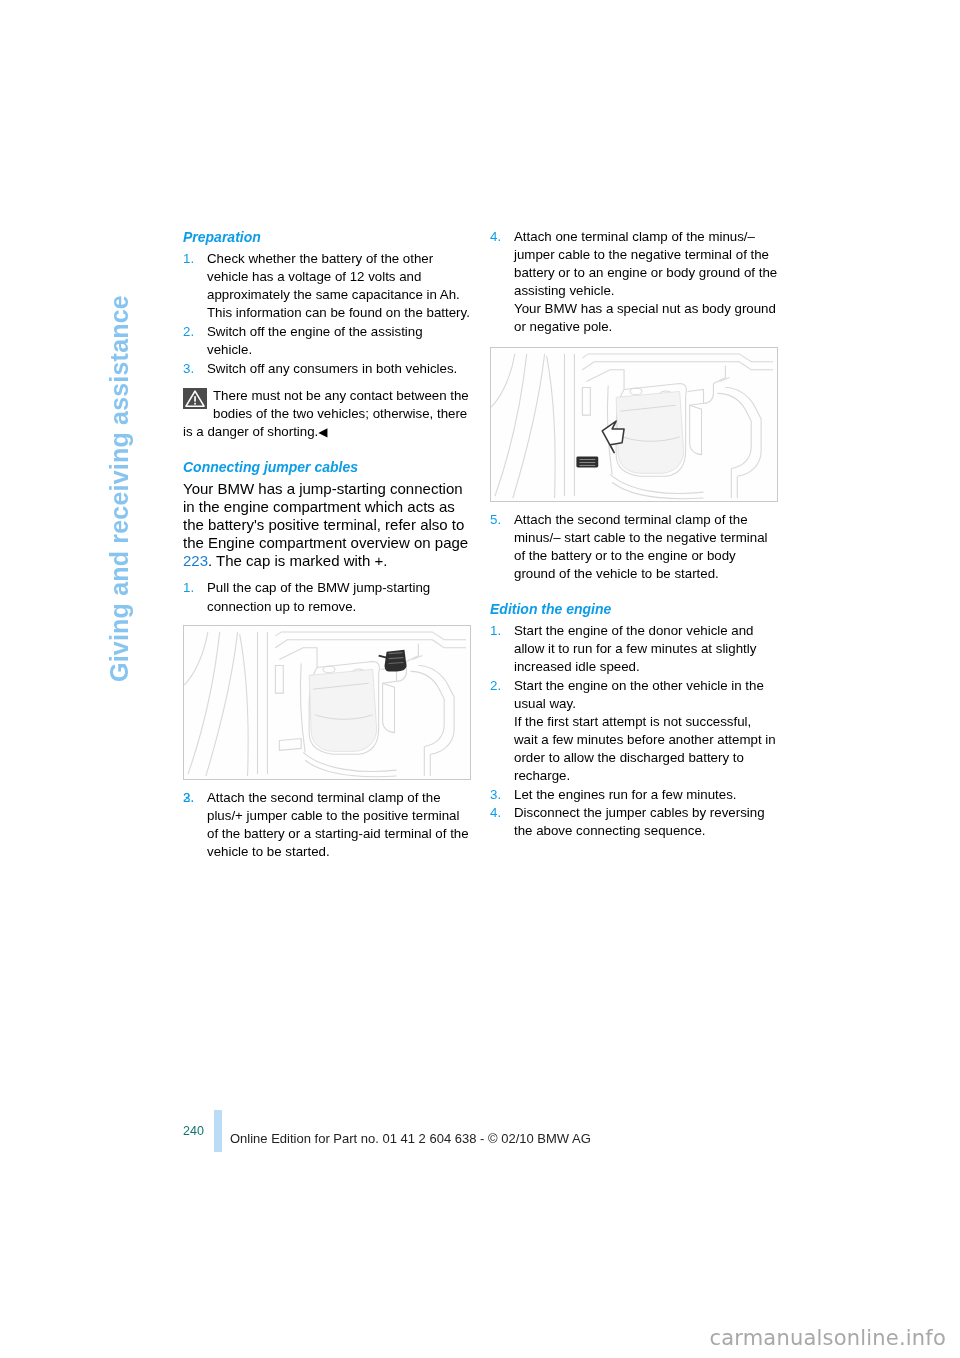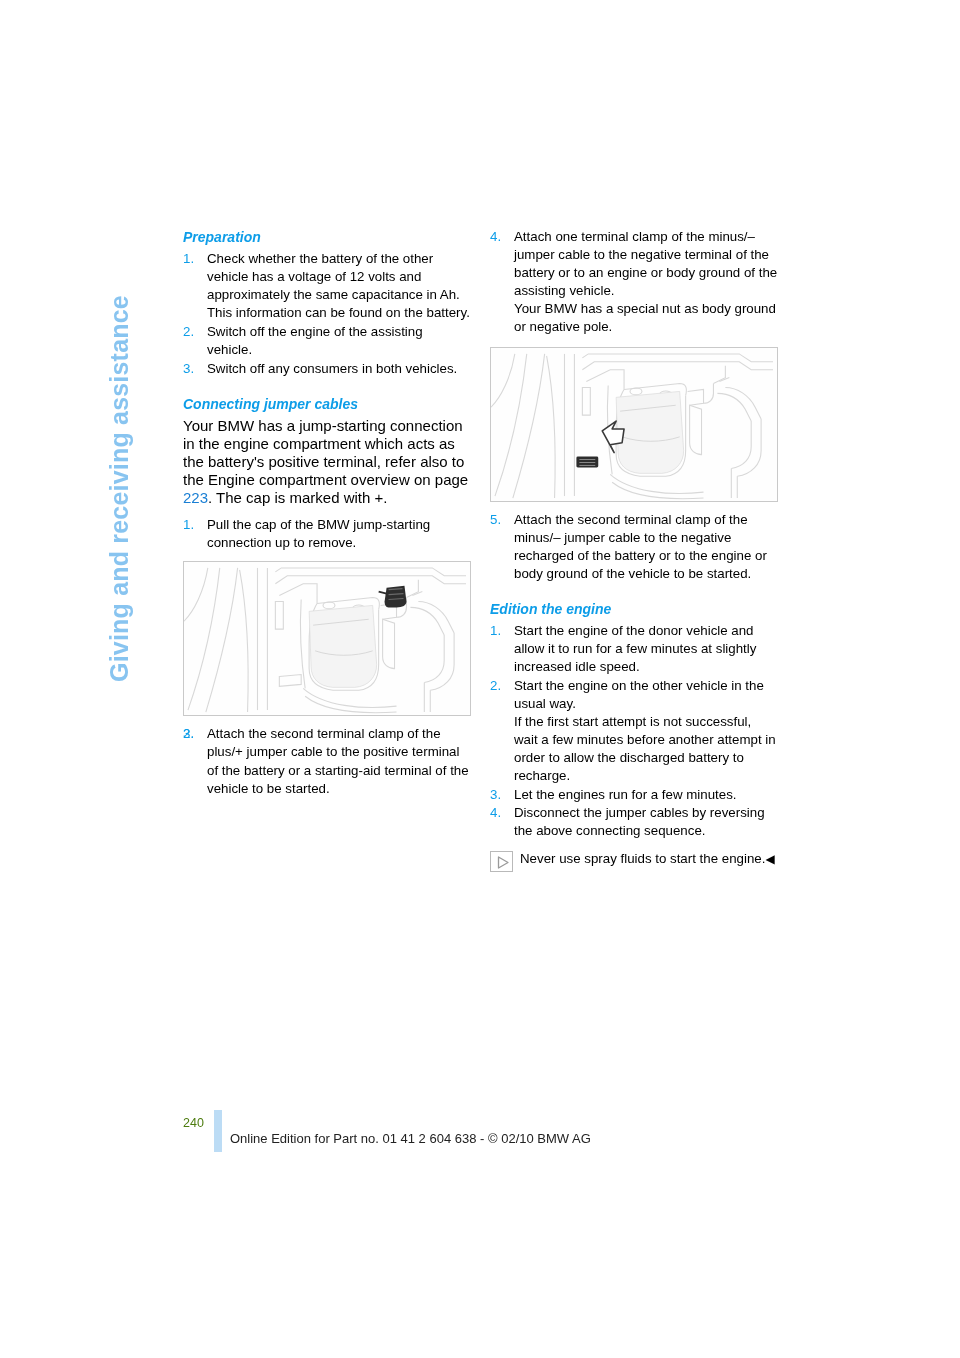"There must not be any" div.notice { html: none -> <div> <span> <span> <svg> <rect></rect> <path></path> <rect></rect> <rect></rect> </svg> </span> </span> <span>There must not be any contact between the bodies of the two vehicles; otherwise, there is a danger of shorting.</span><span>◀</span> </div> }
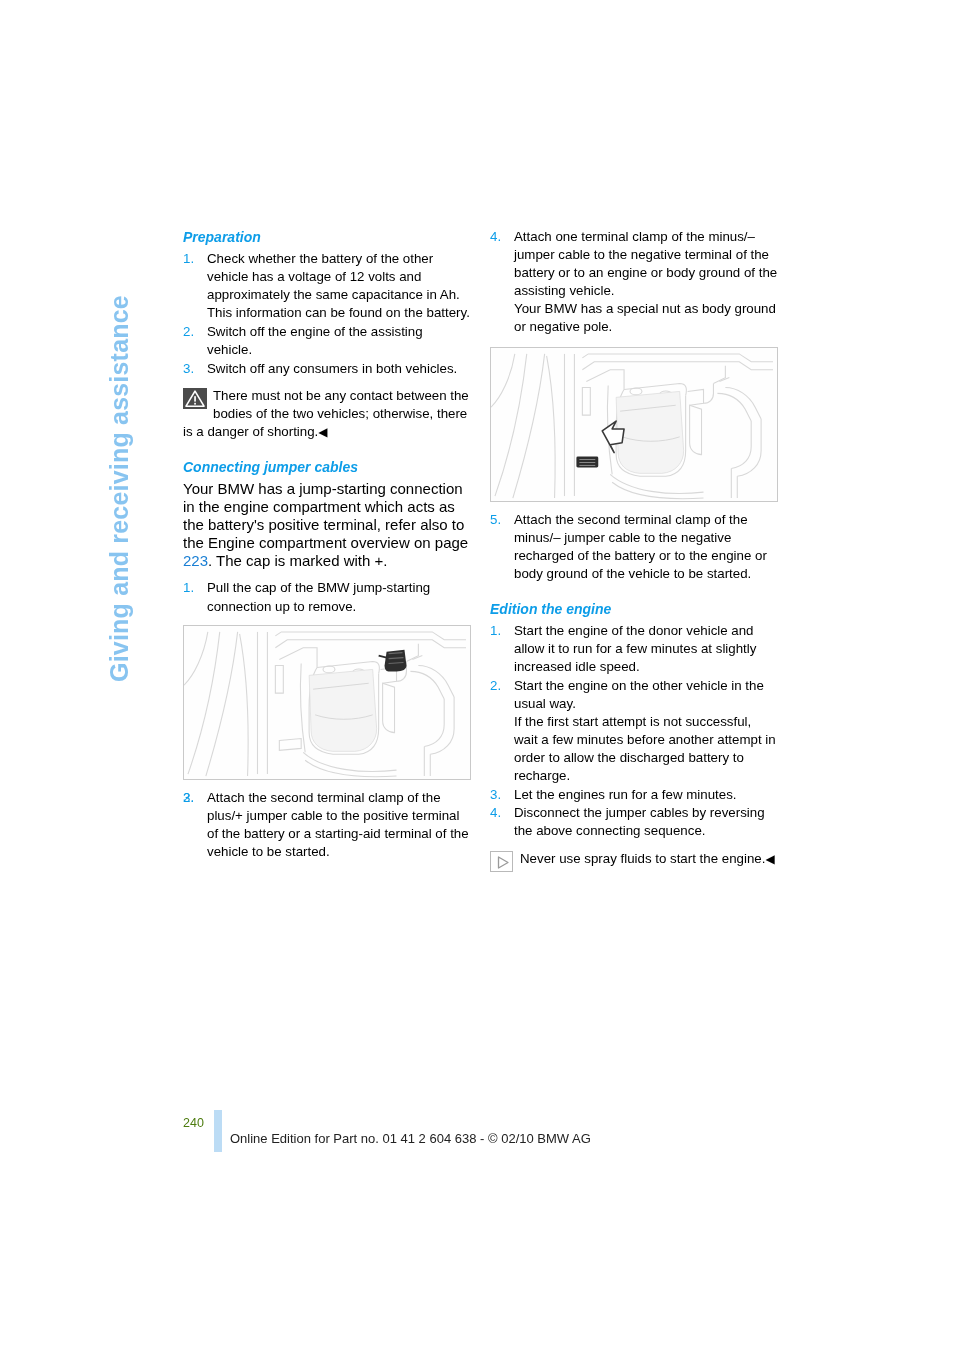"Attach the second terminal clamp of the minus/–" span { text: jumper cable to the negative recharged -> start cable to the negative terminal }
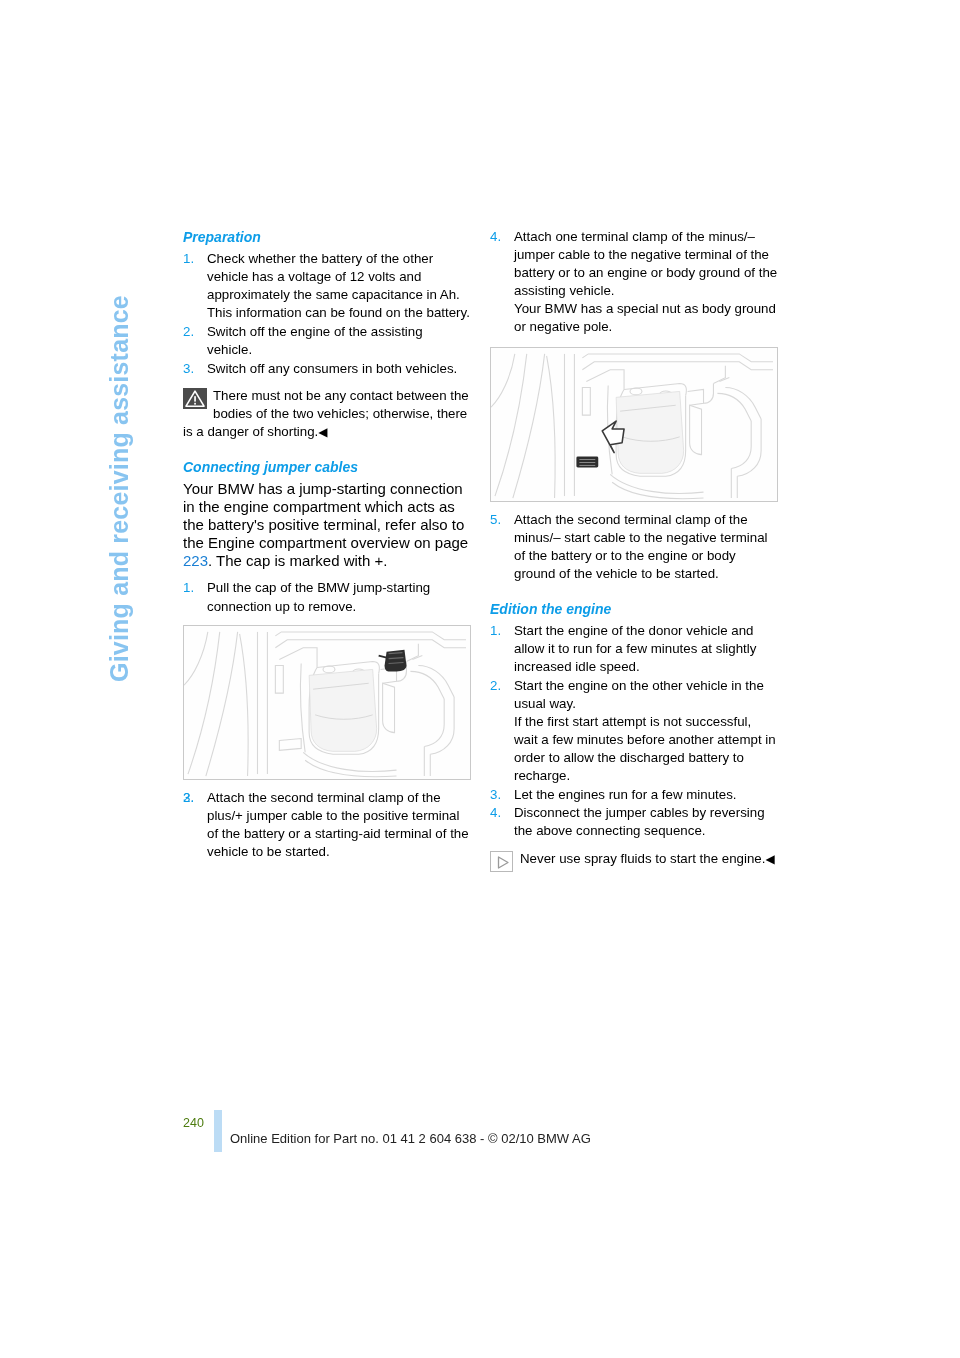"Never use spray fluids to" div.notice { html: <div> <span> <span> <svg> <path></path> </svg> </span> </span> <span>Never use spray fluids to start the engine.</span><span>◀</span> </div> -> none }
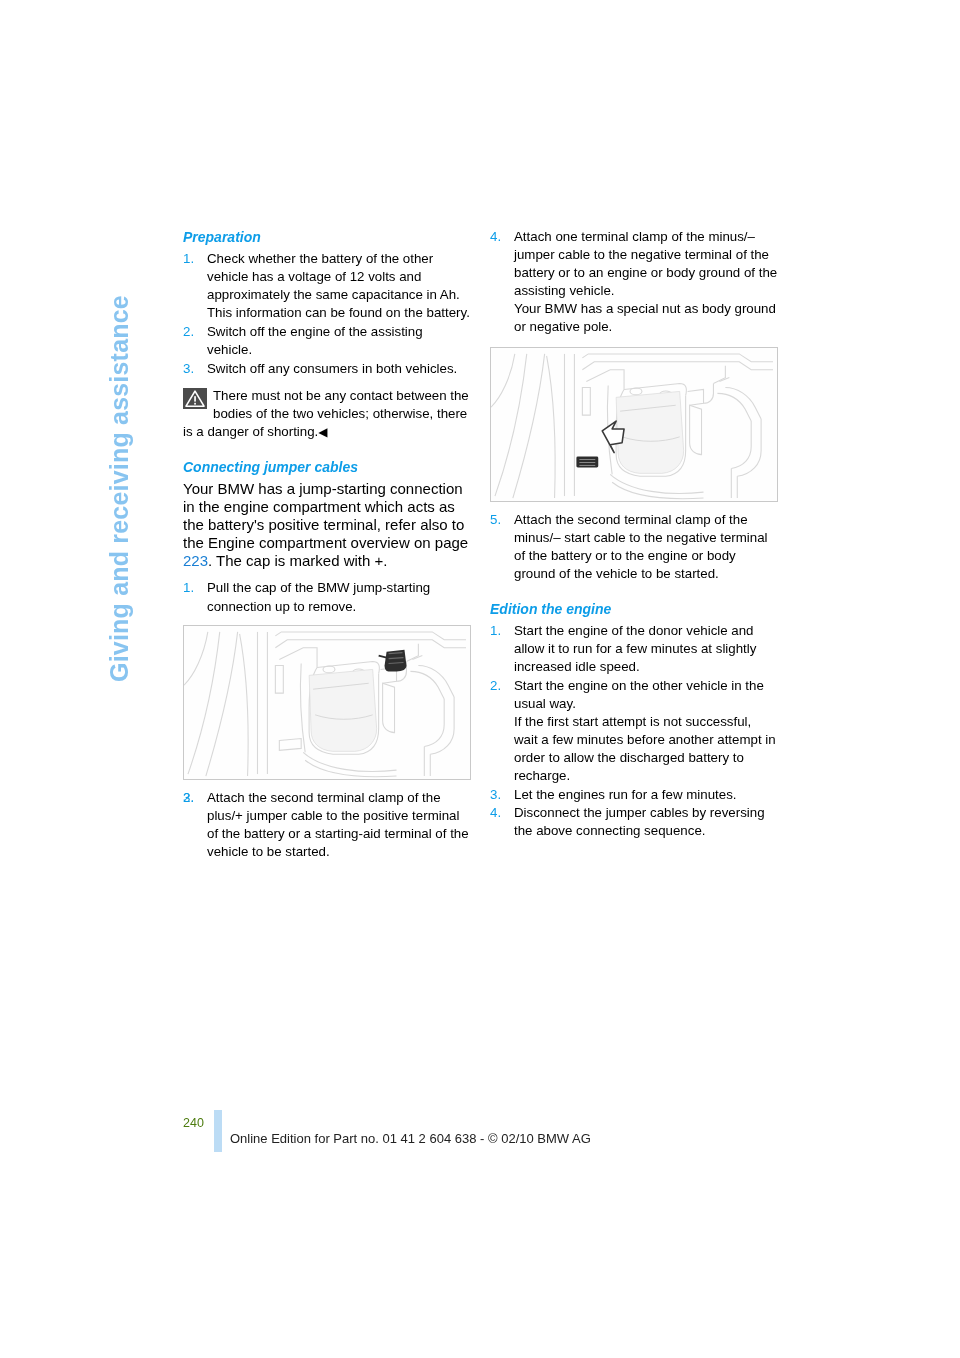"240" #footer .folio { color: #4d7c0f -> #0f766e; top: 6px -> 14px }
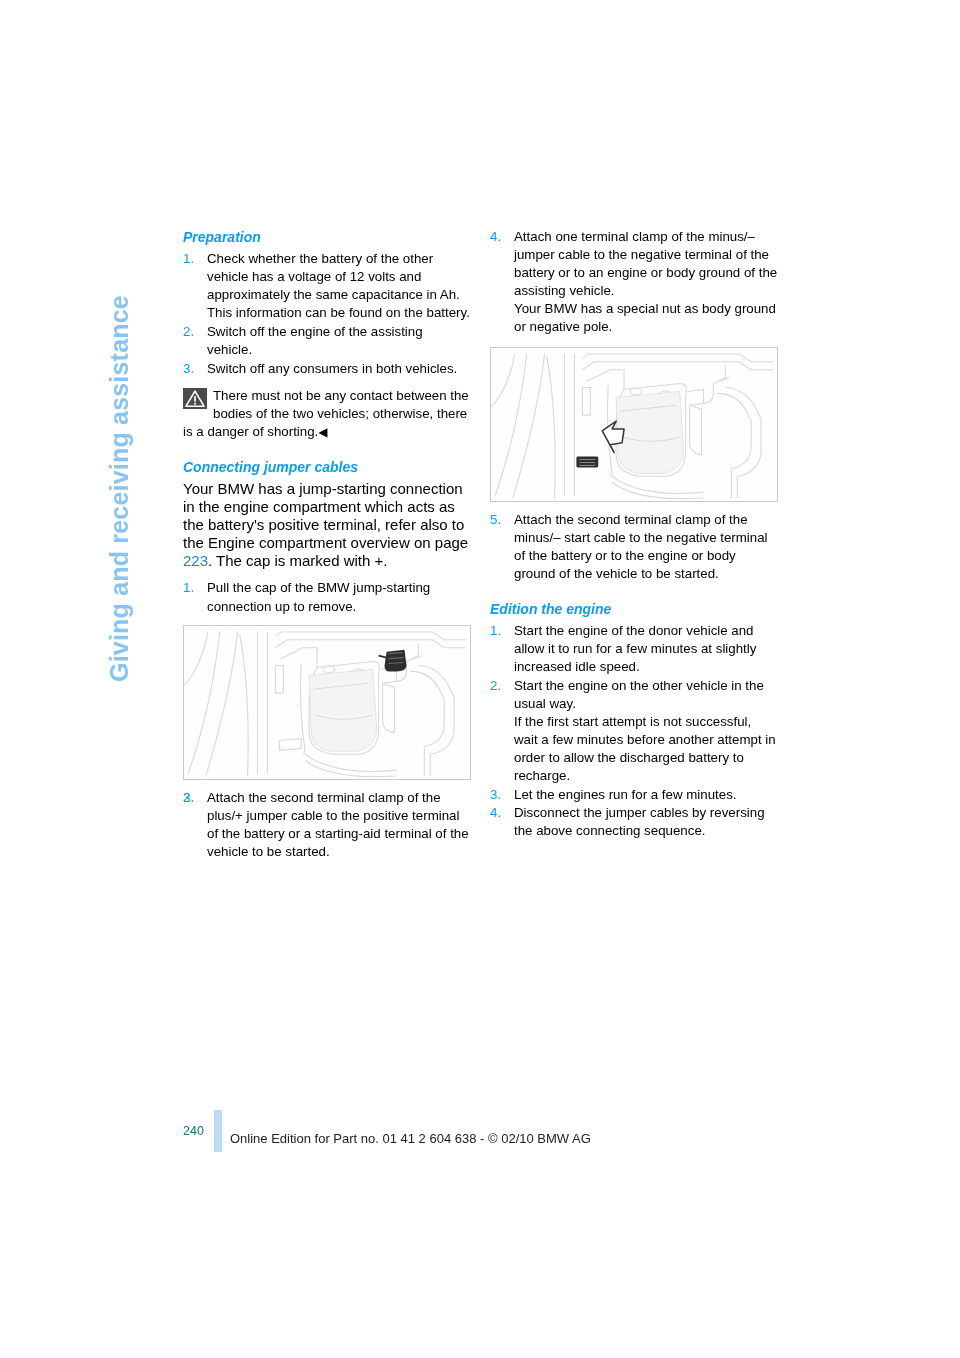"carmanualsonline.info" div { html: none -> <div>carmanualsonline.info</div> }
